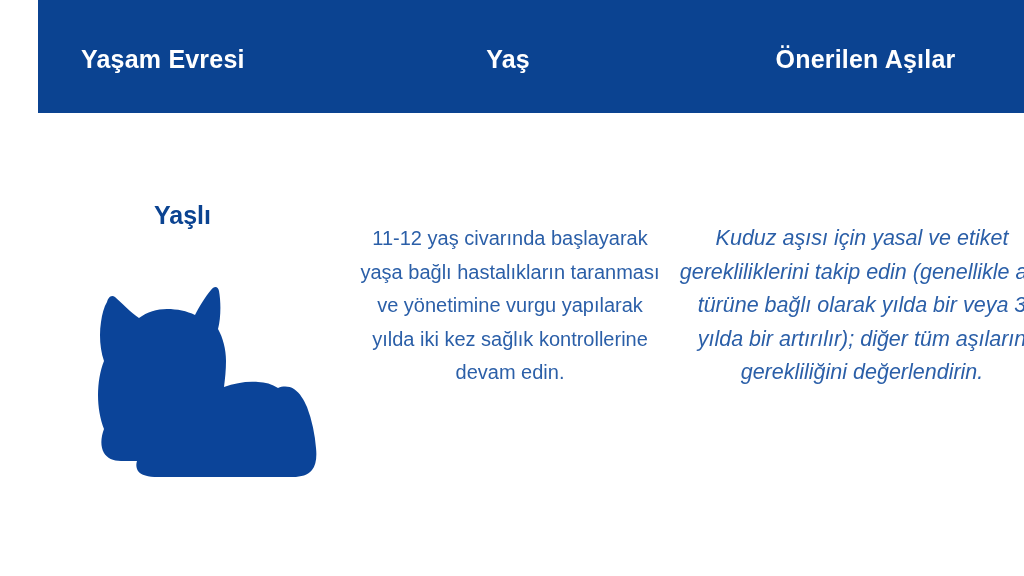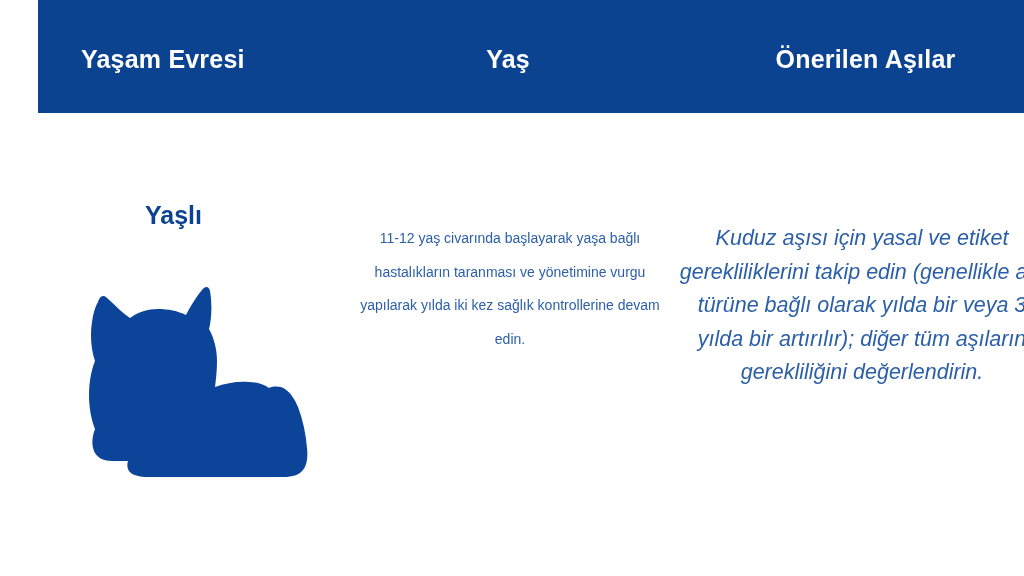"Yaşlı" .col-stage { left: 3px -> 12px }
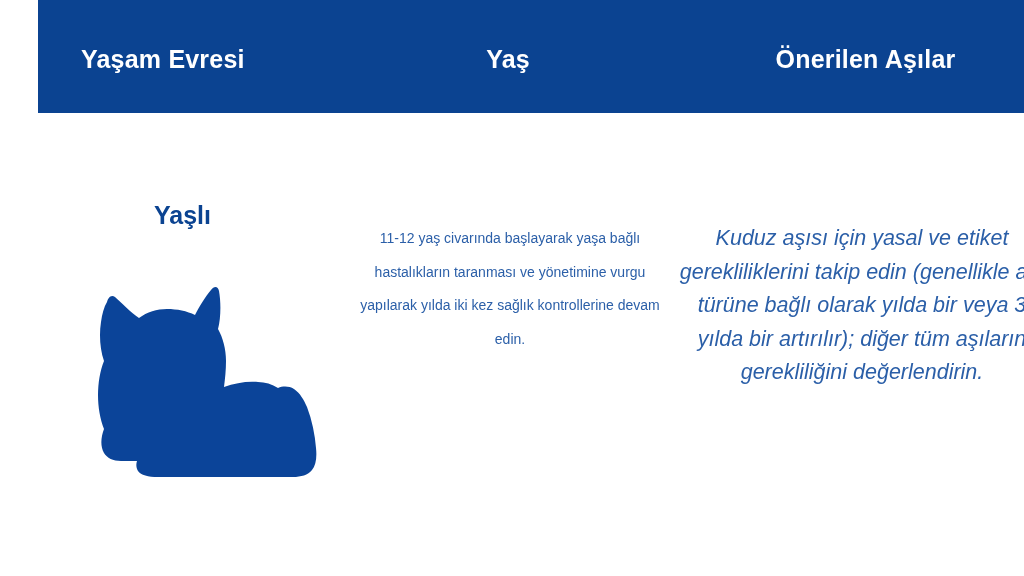"11-12 yaş civarında başlayarak yaşa" .col-age { font-size: 14px -> 20px }
